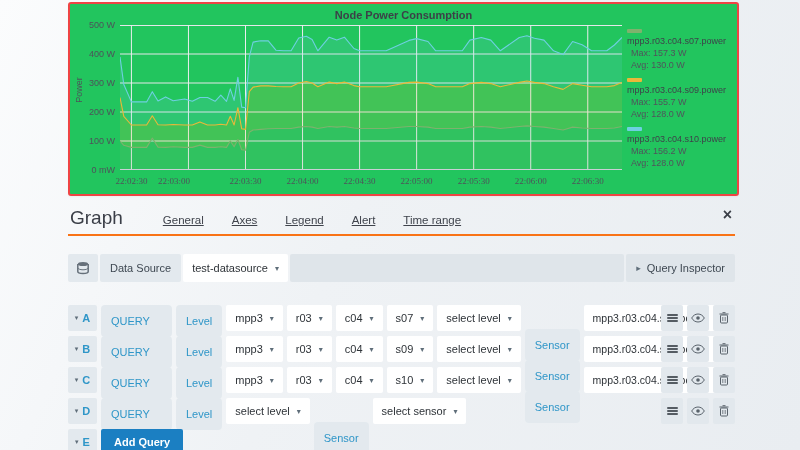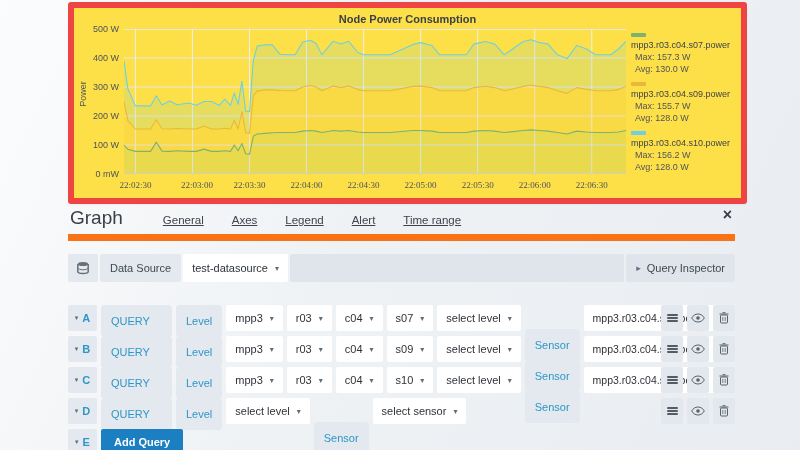"Node Power Consumption" .panel { background: #fde047 -> #22c55e; border: 6px solid #ef4444 -> 2px solid #ef4444 }
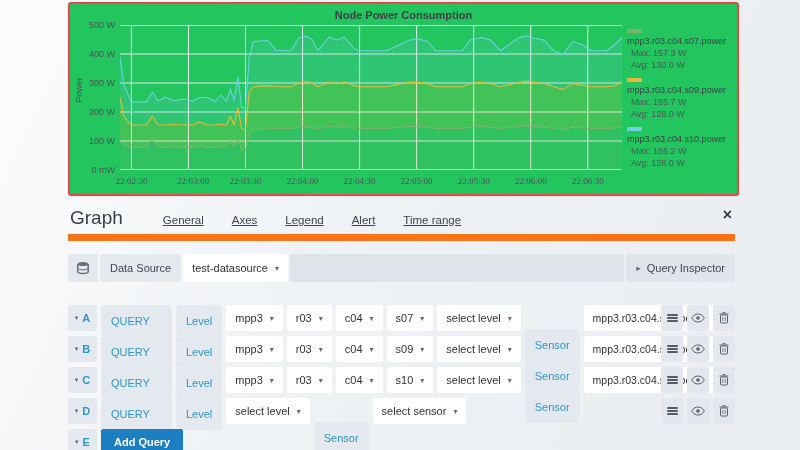"22:03:00" span.xtick { left: 85px -> 77px; text-align: right -> none }
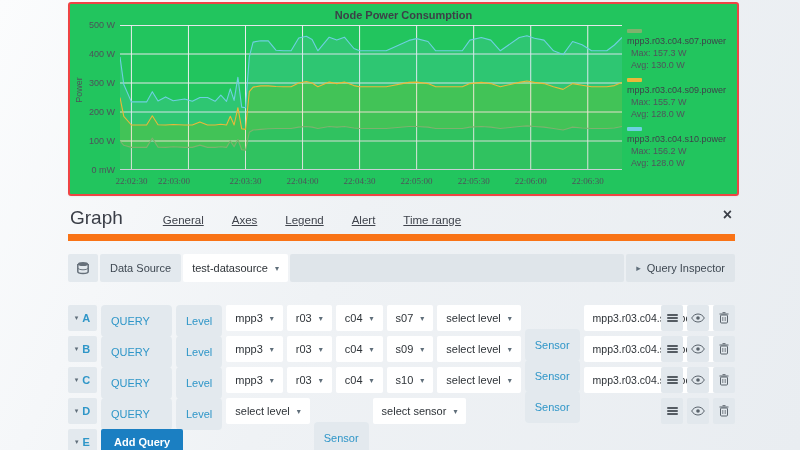"Graph" .editor-header { border-bottom: 7px solid #f97316 -> 2px solid #f97316 }
